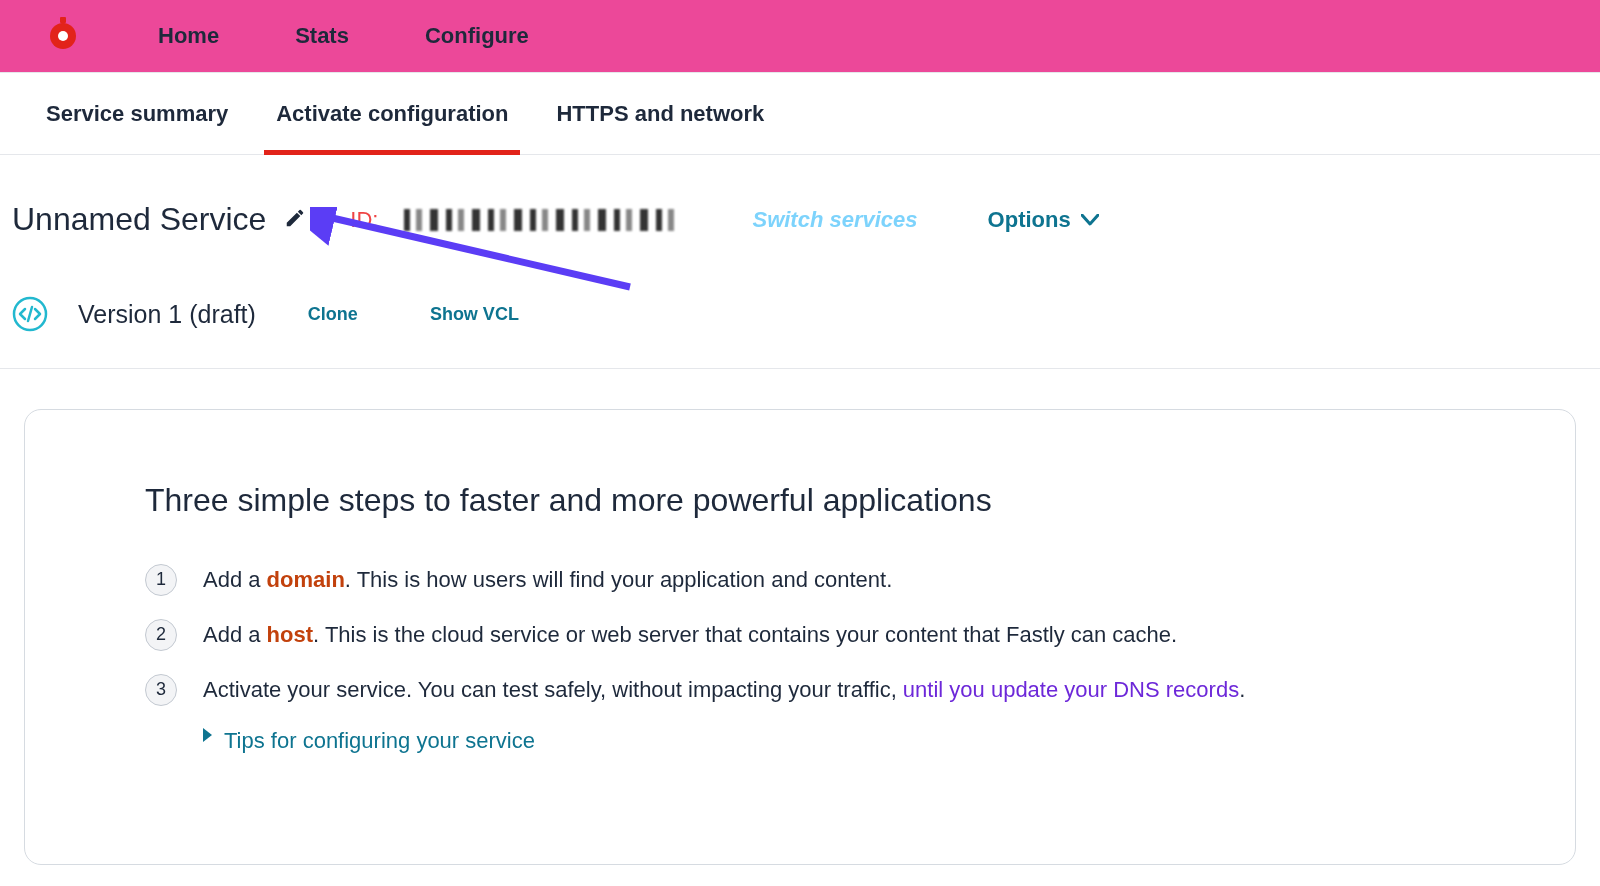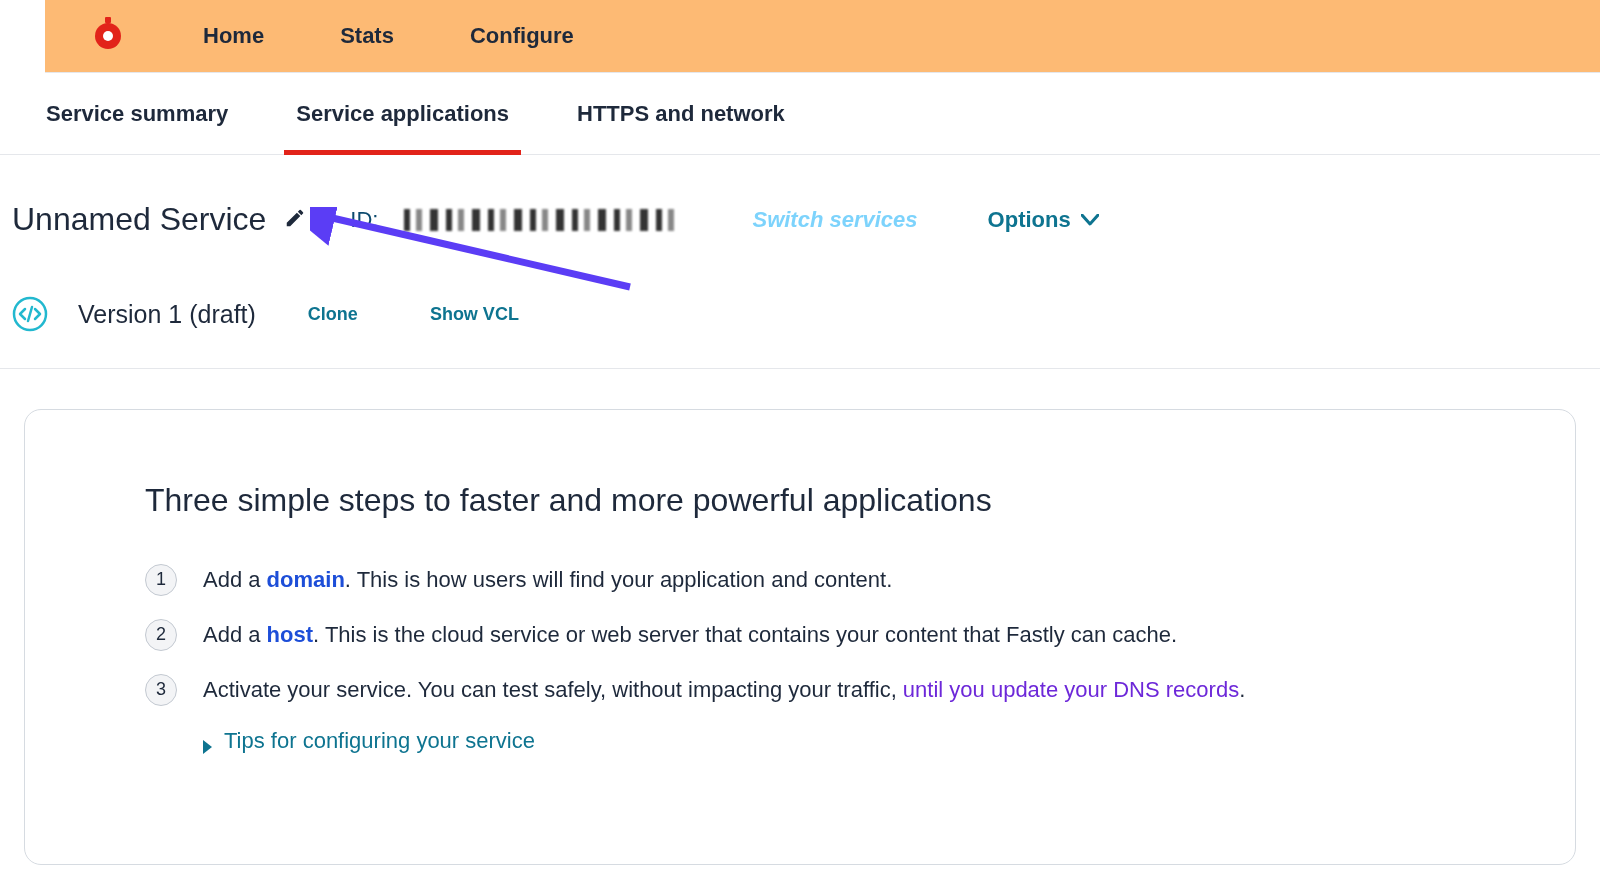"Home" .top-header { background: #fdba74 -> #ec4899; margin-left: 45px -> none }
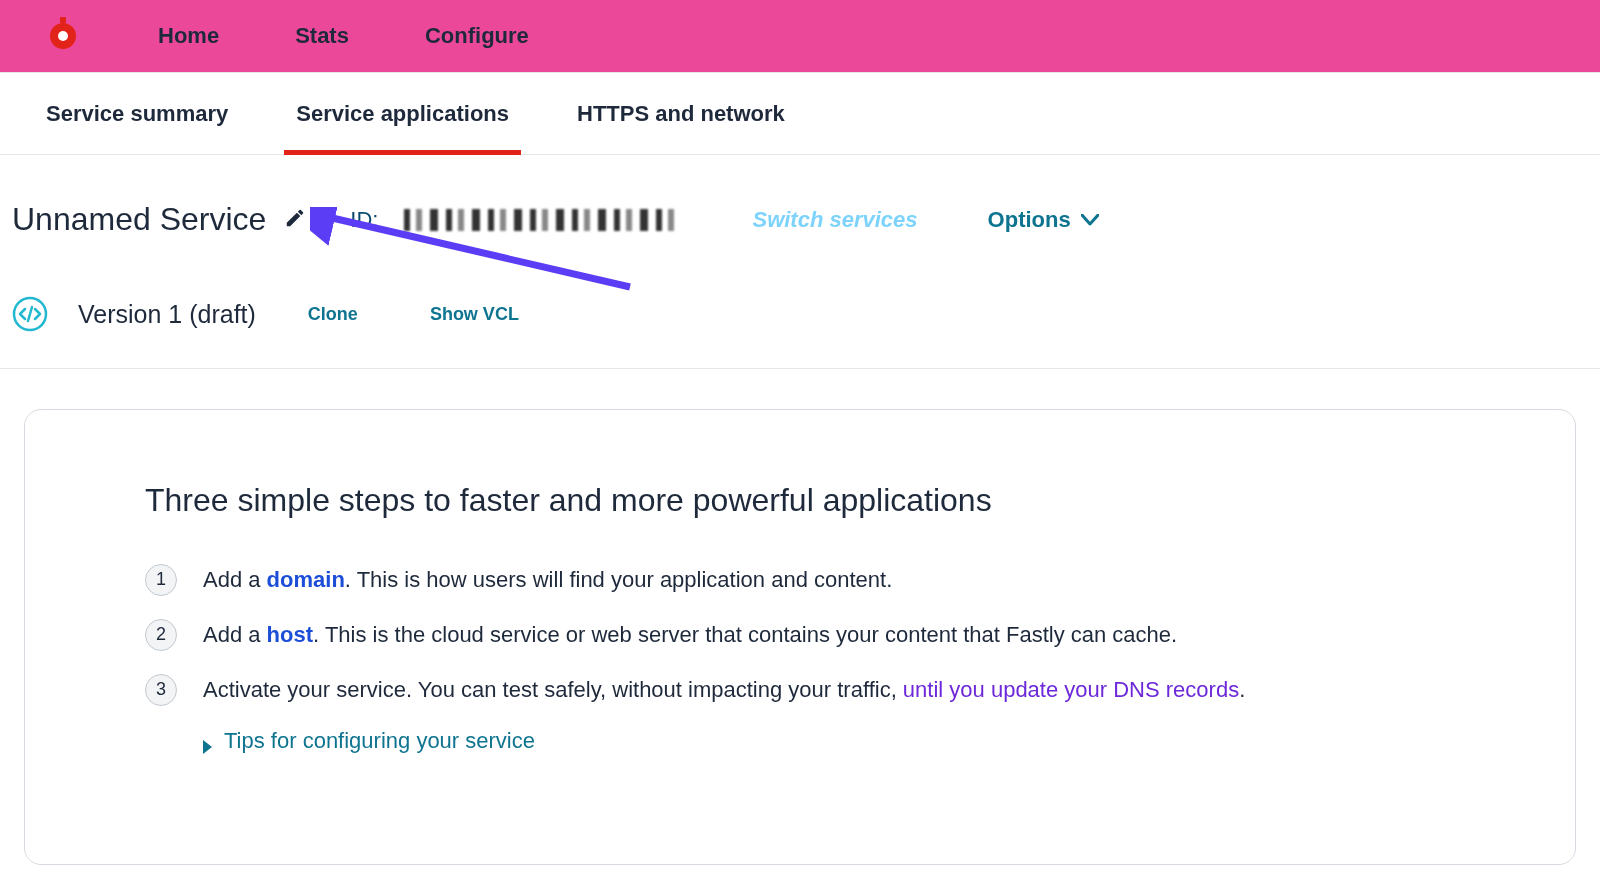"Service summary" .sub-tabs { gap: 68px -> 48px }
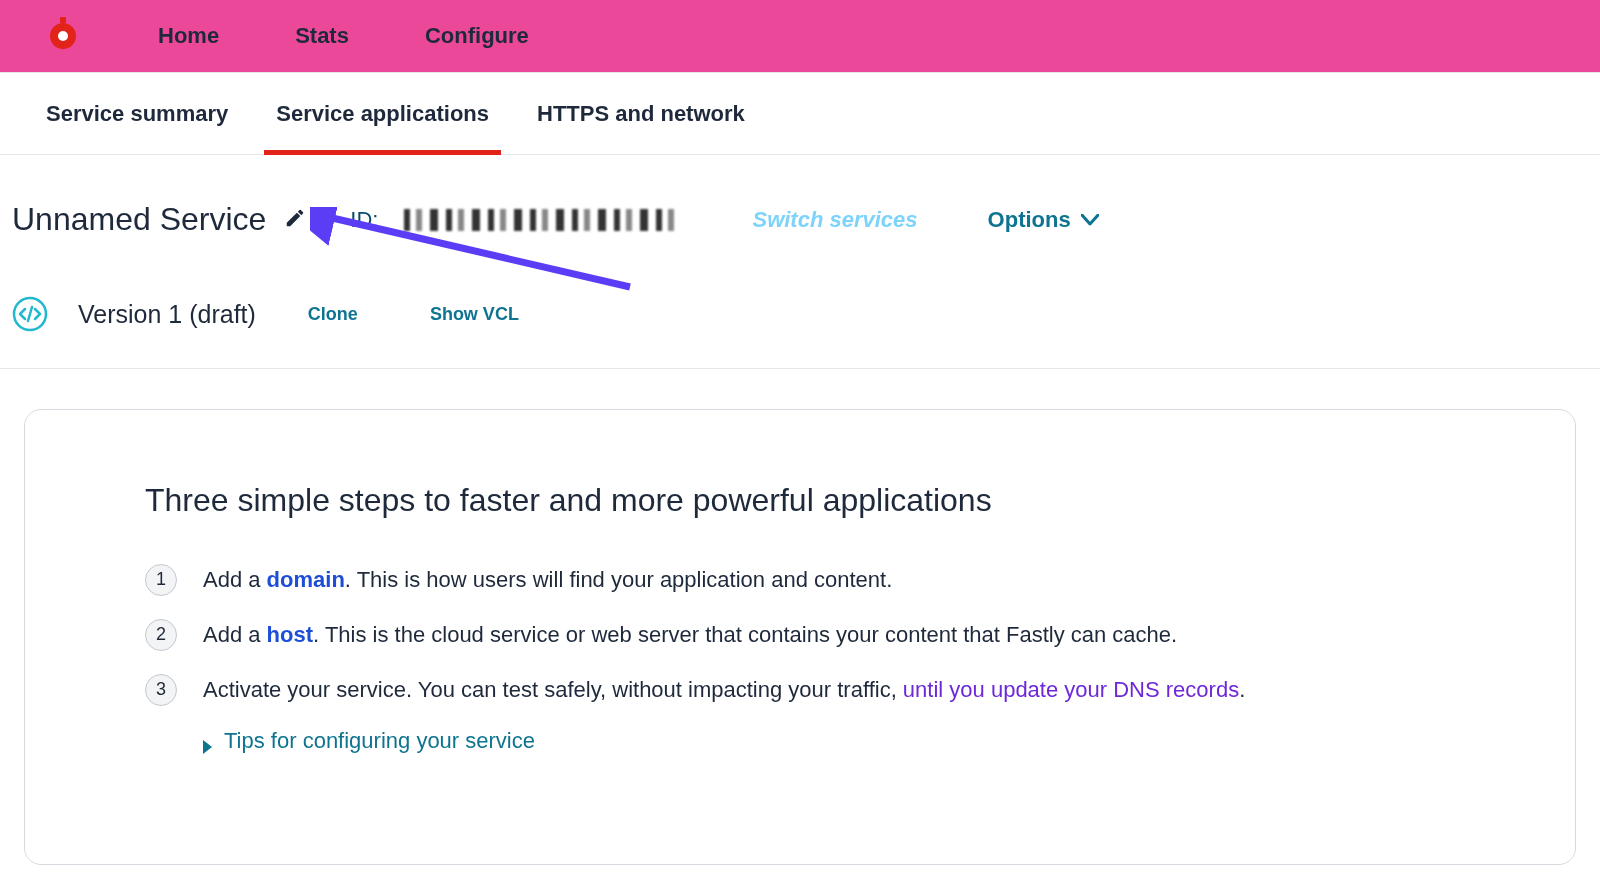"Service applications" a.sub-tab { text: Service applications -> Activate configuration }
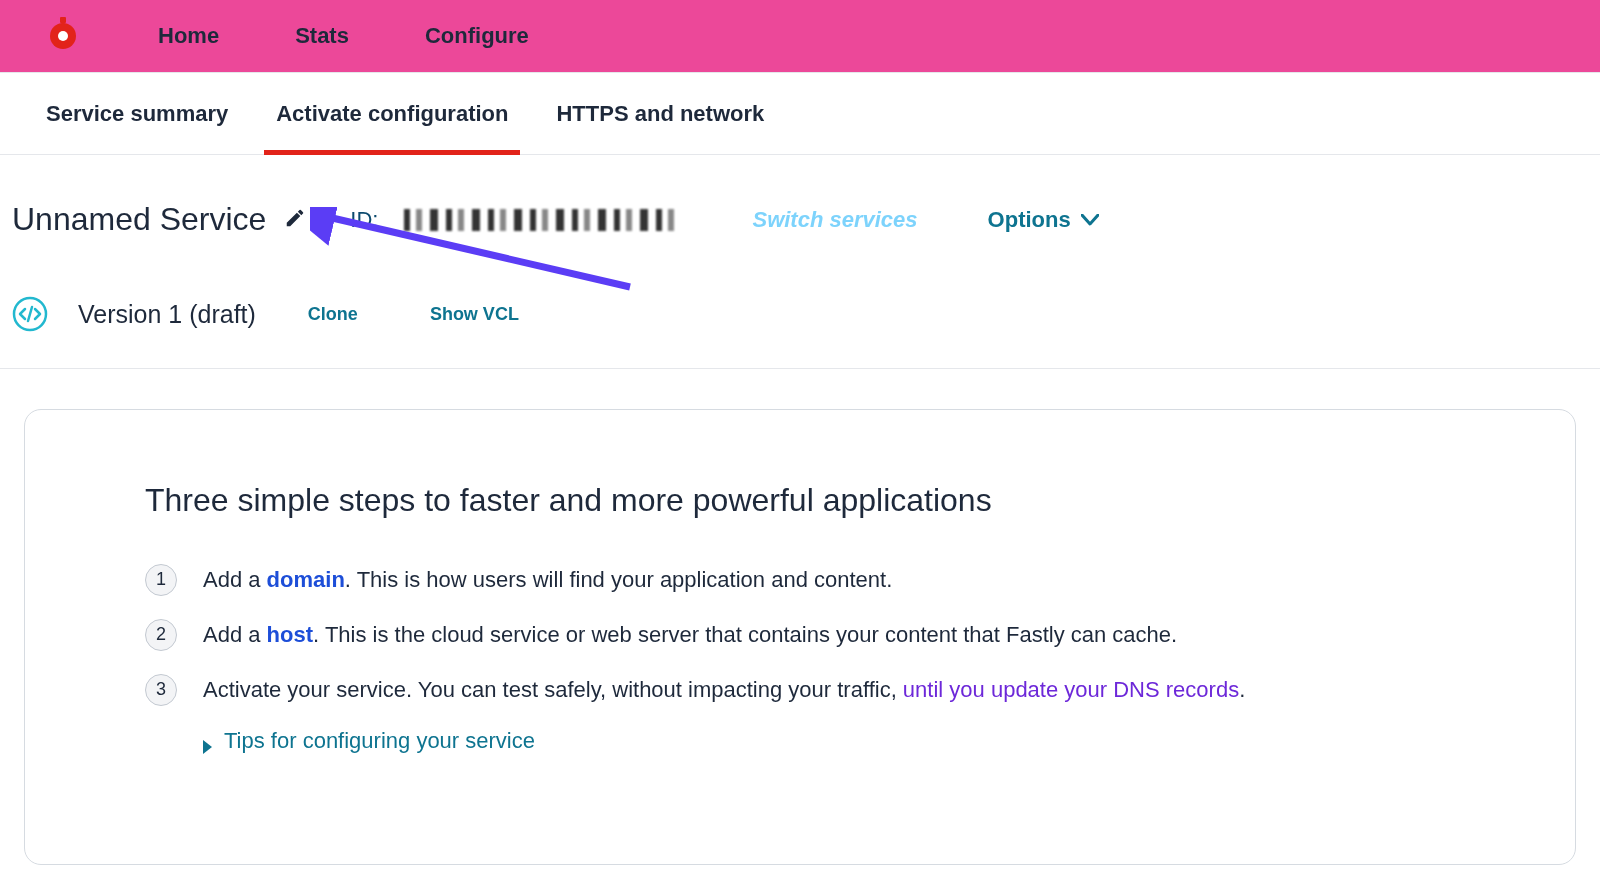"ID:" .service-id-label { color: #0c4a6e -> #ef4444 }
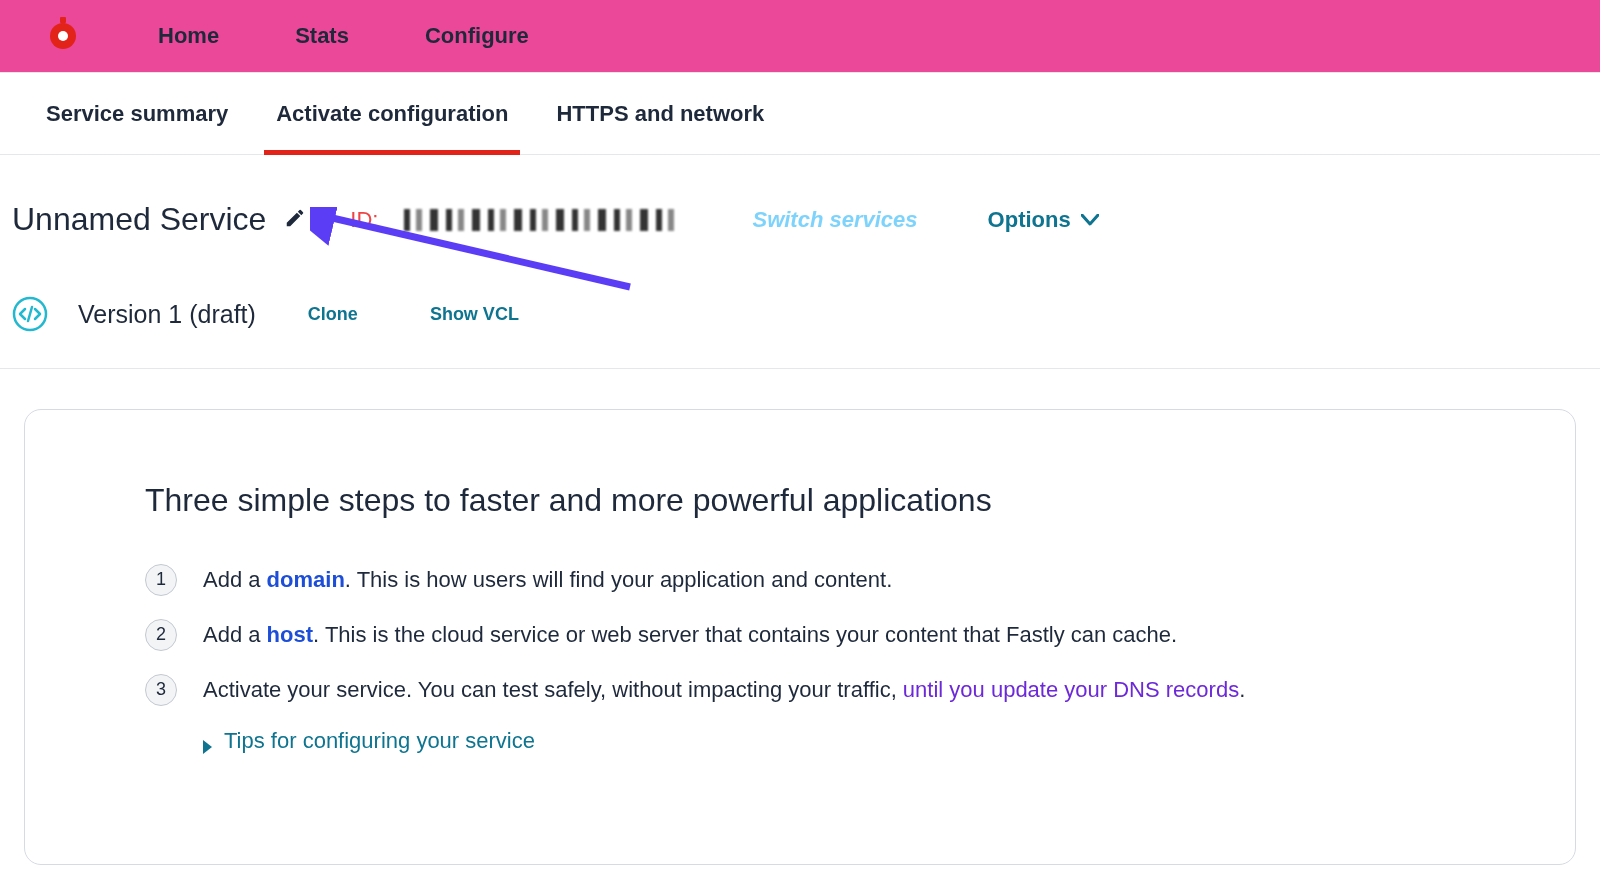"domain" .step-text a { color: #1d4ed8 -> #c2410c }
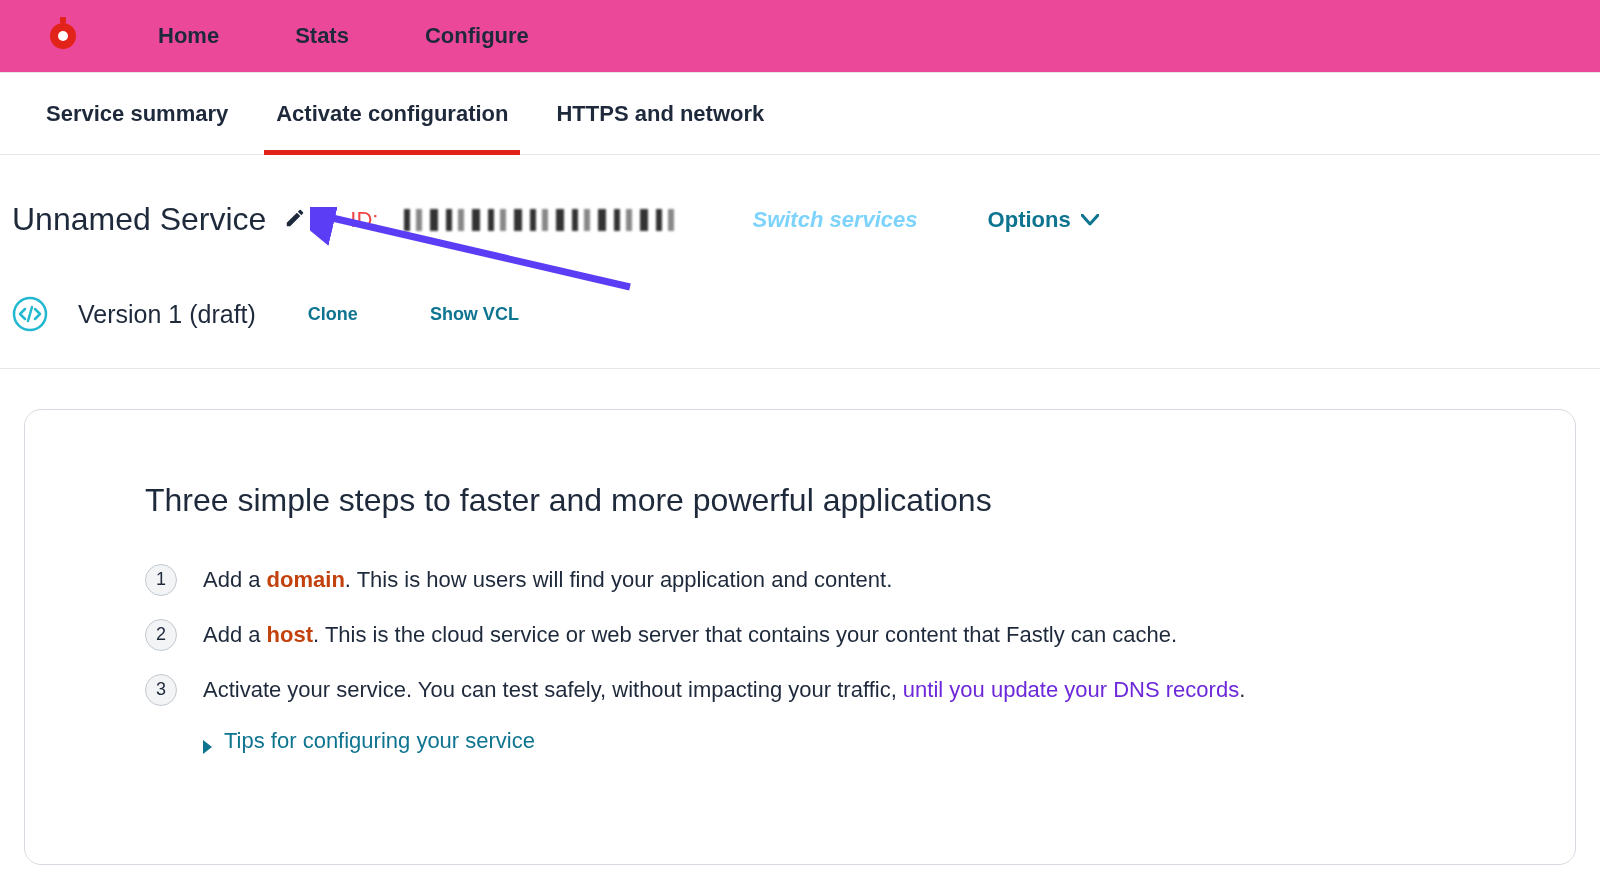"Tips for configuring your service" .tips-row { align-items: flex-end -> flex-start }
